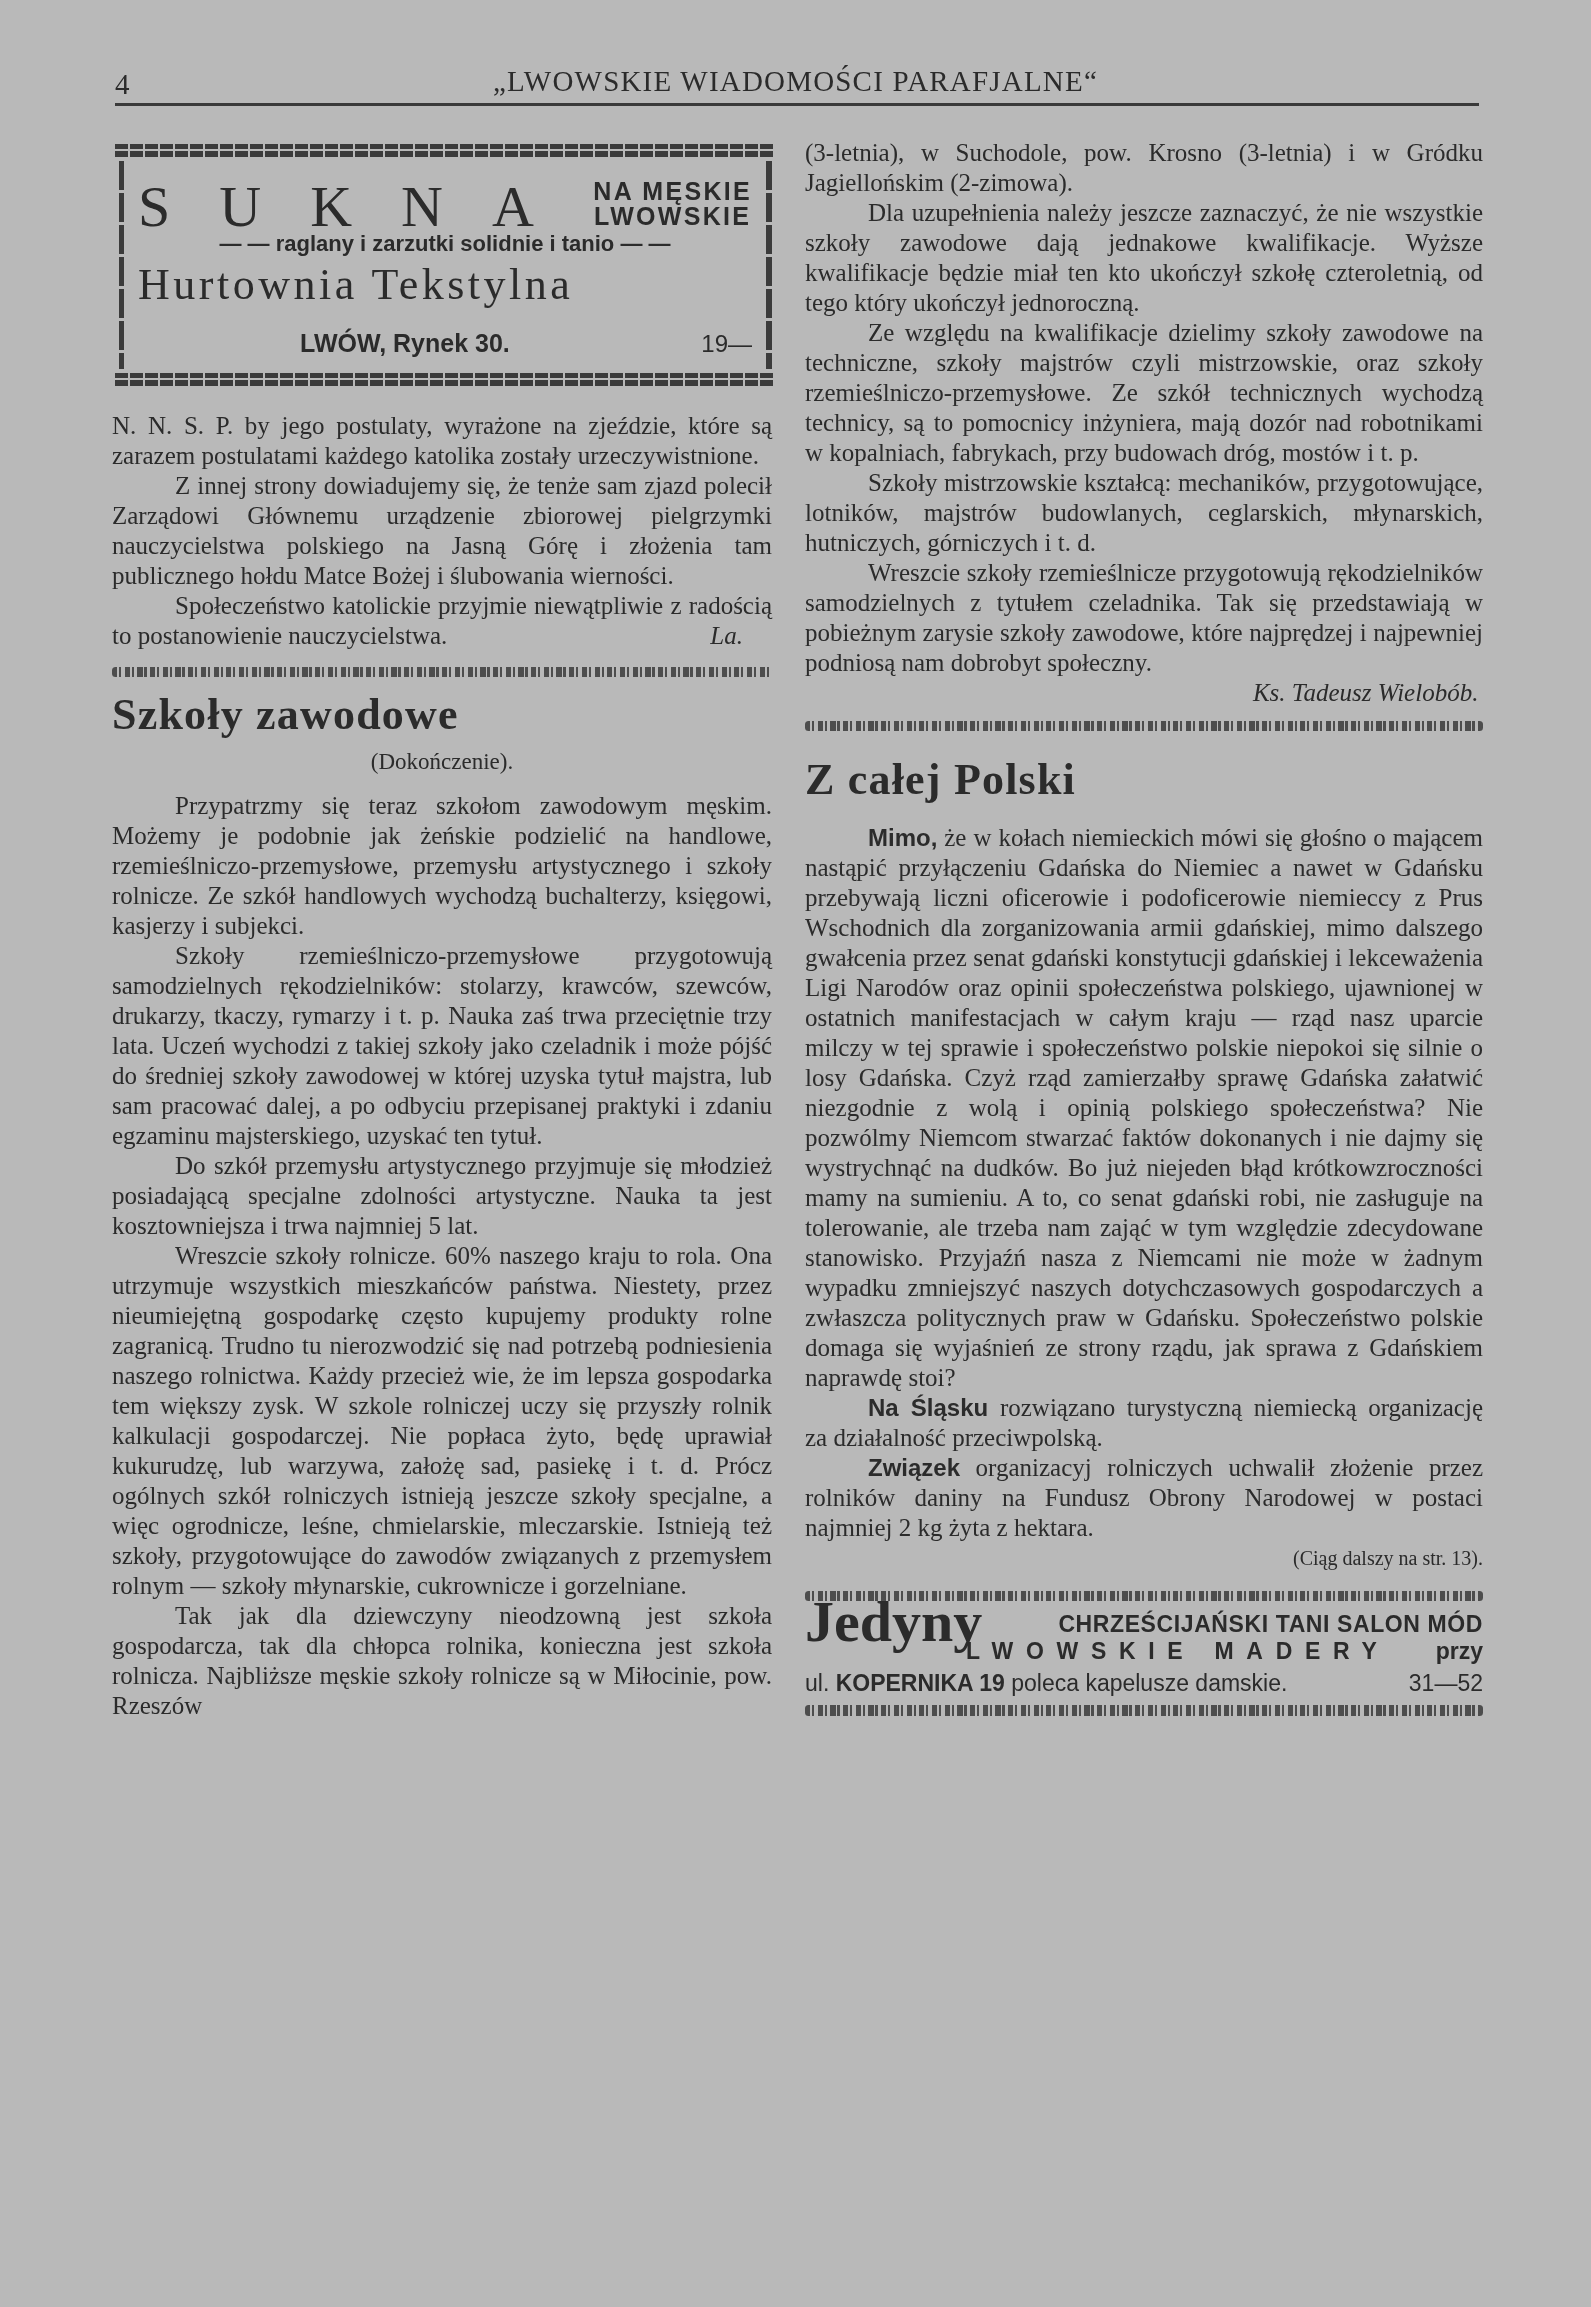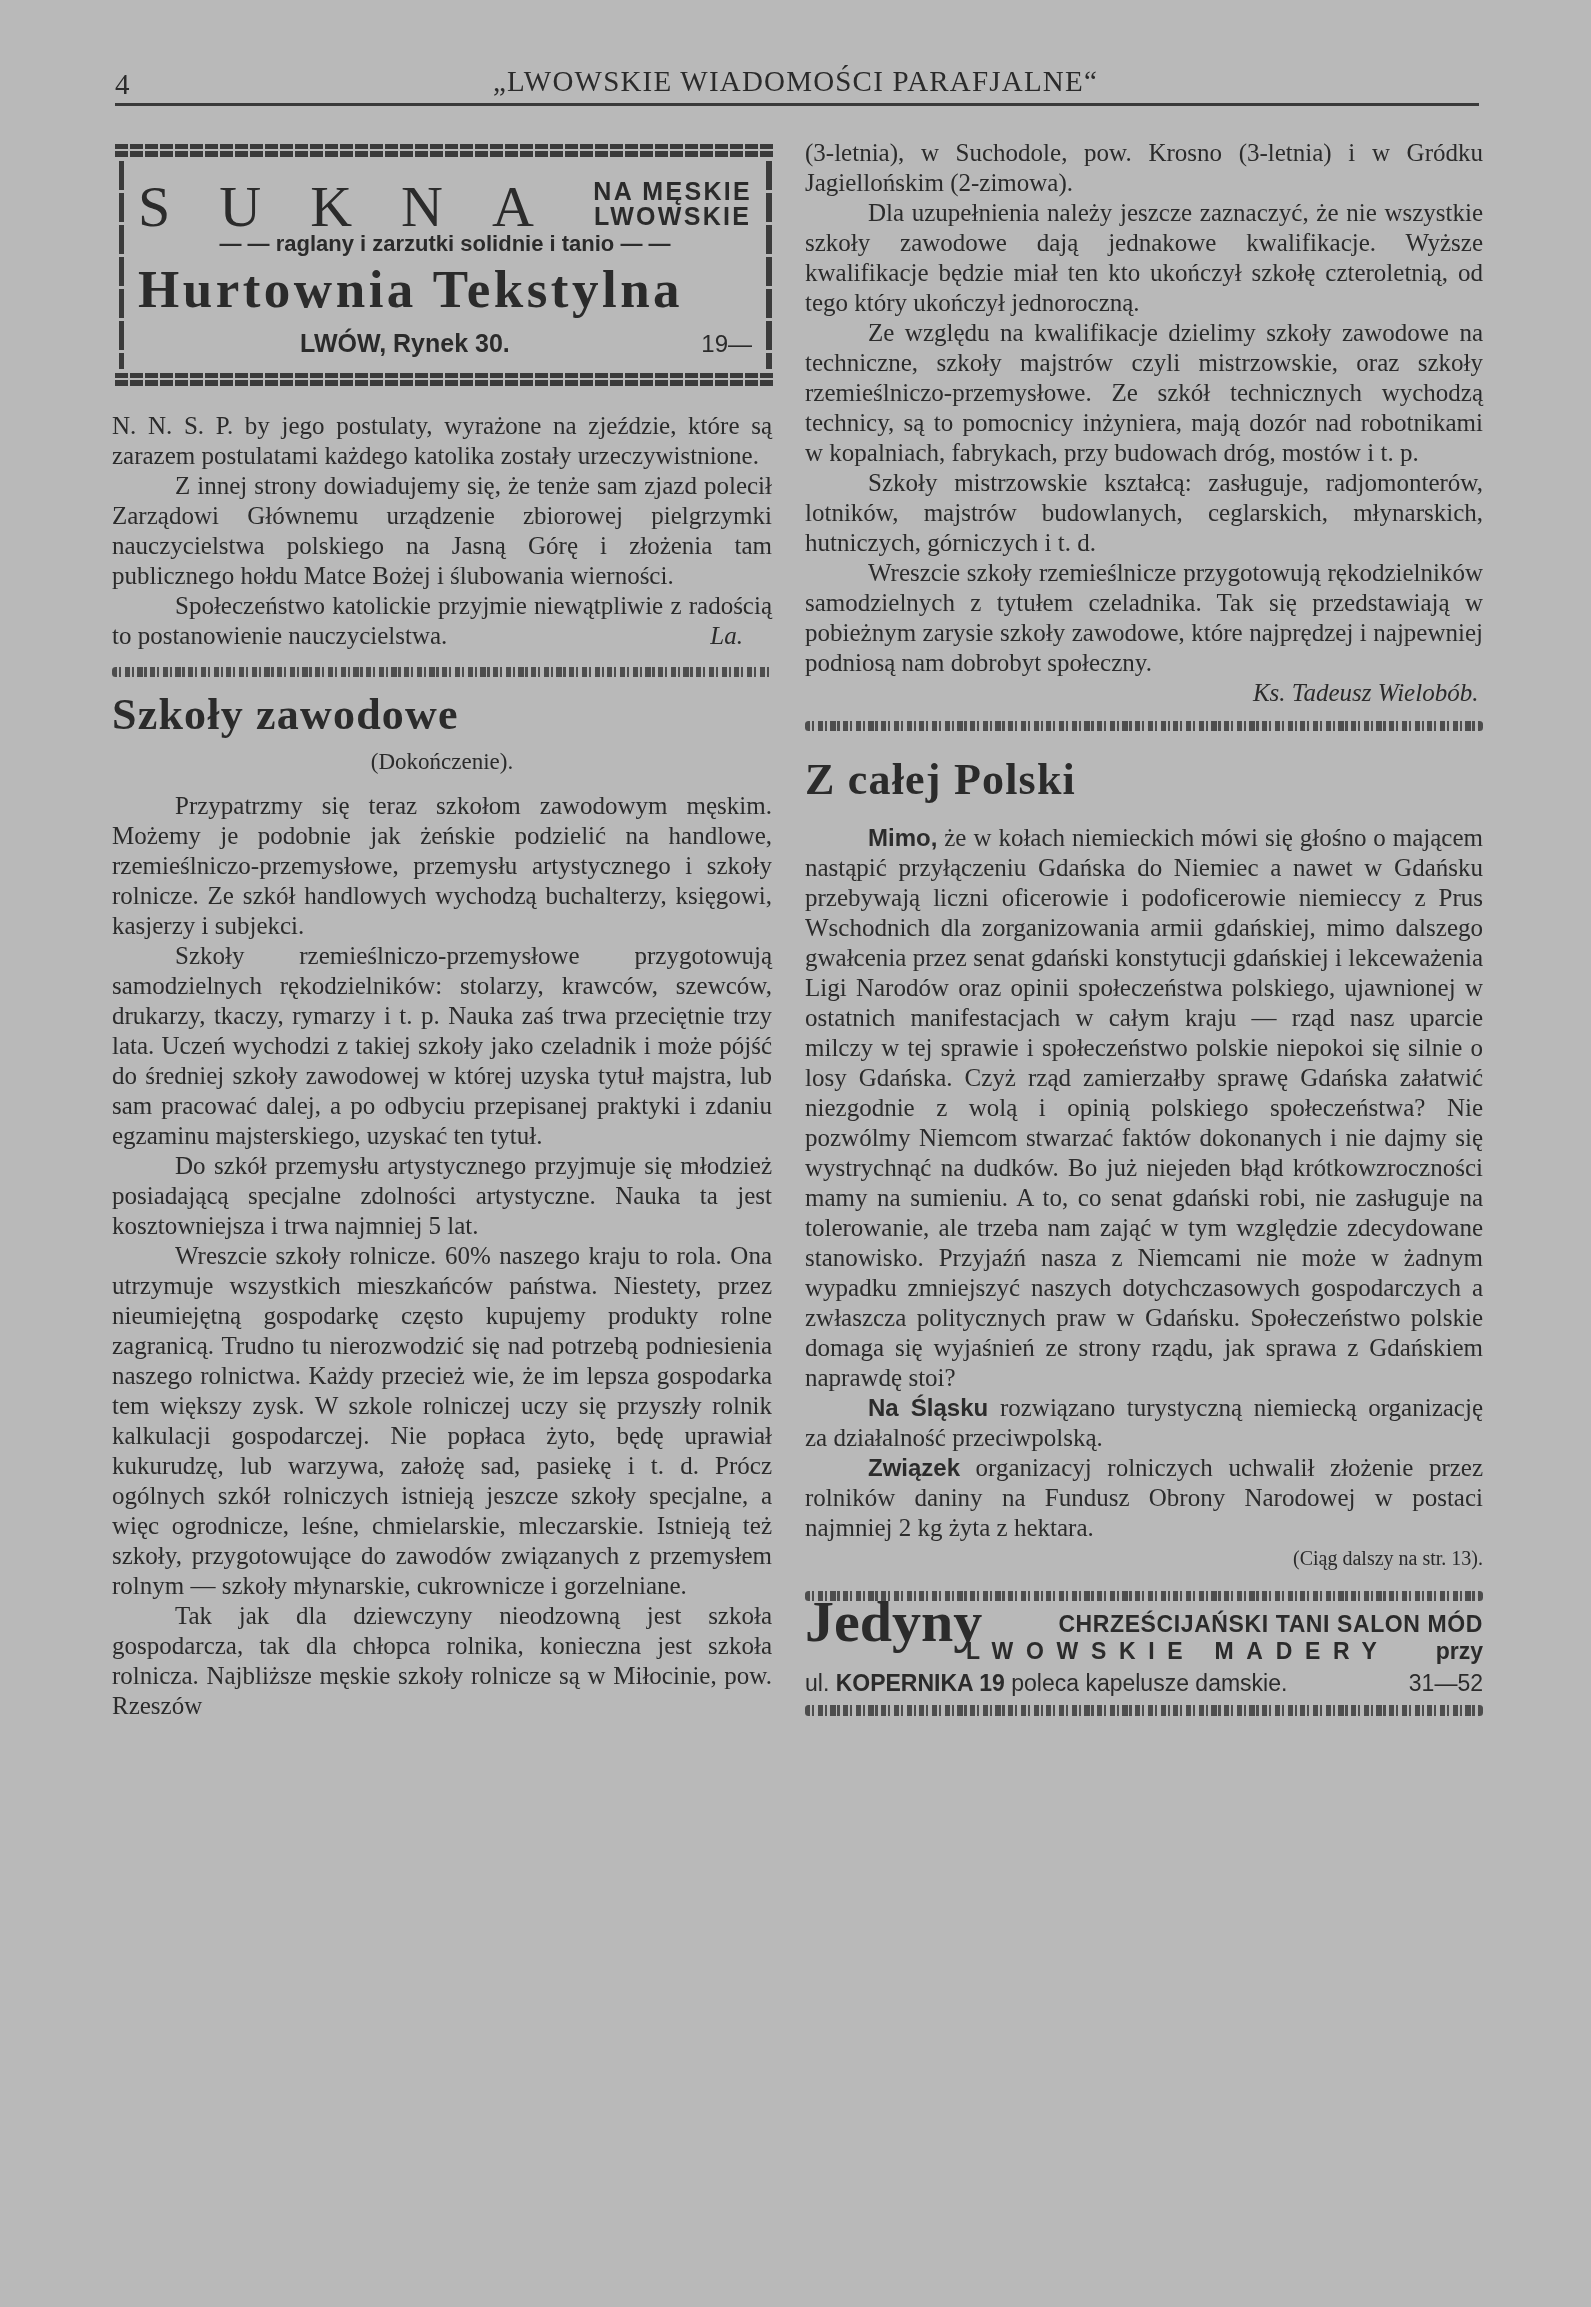"Hurtownia Tekstylna" .ad1-hurtownia { font-size: 53px -> 44px; font-weight: bold -> normal }
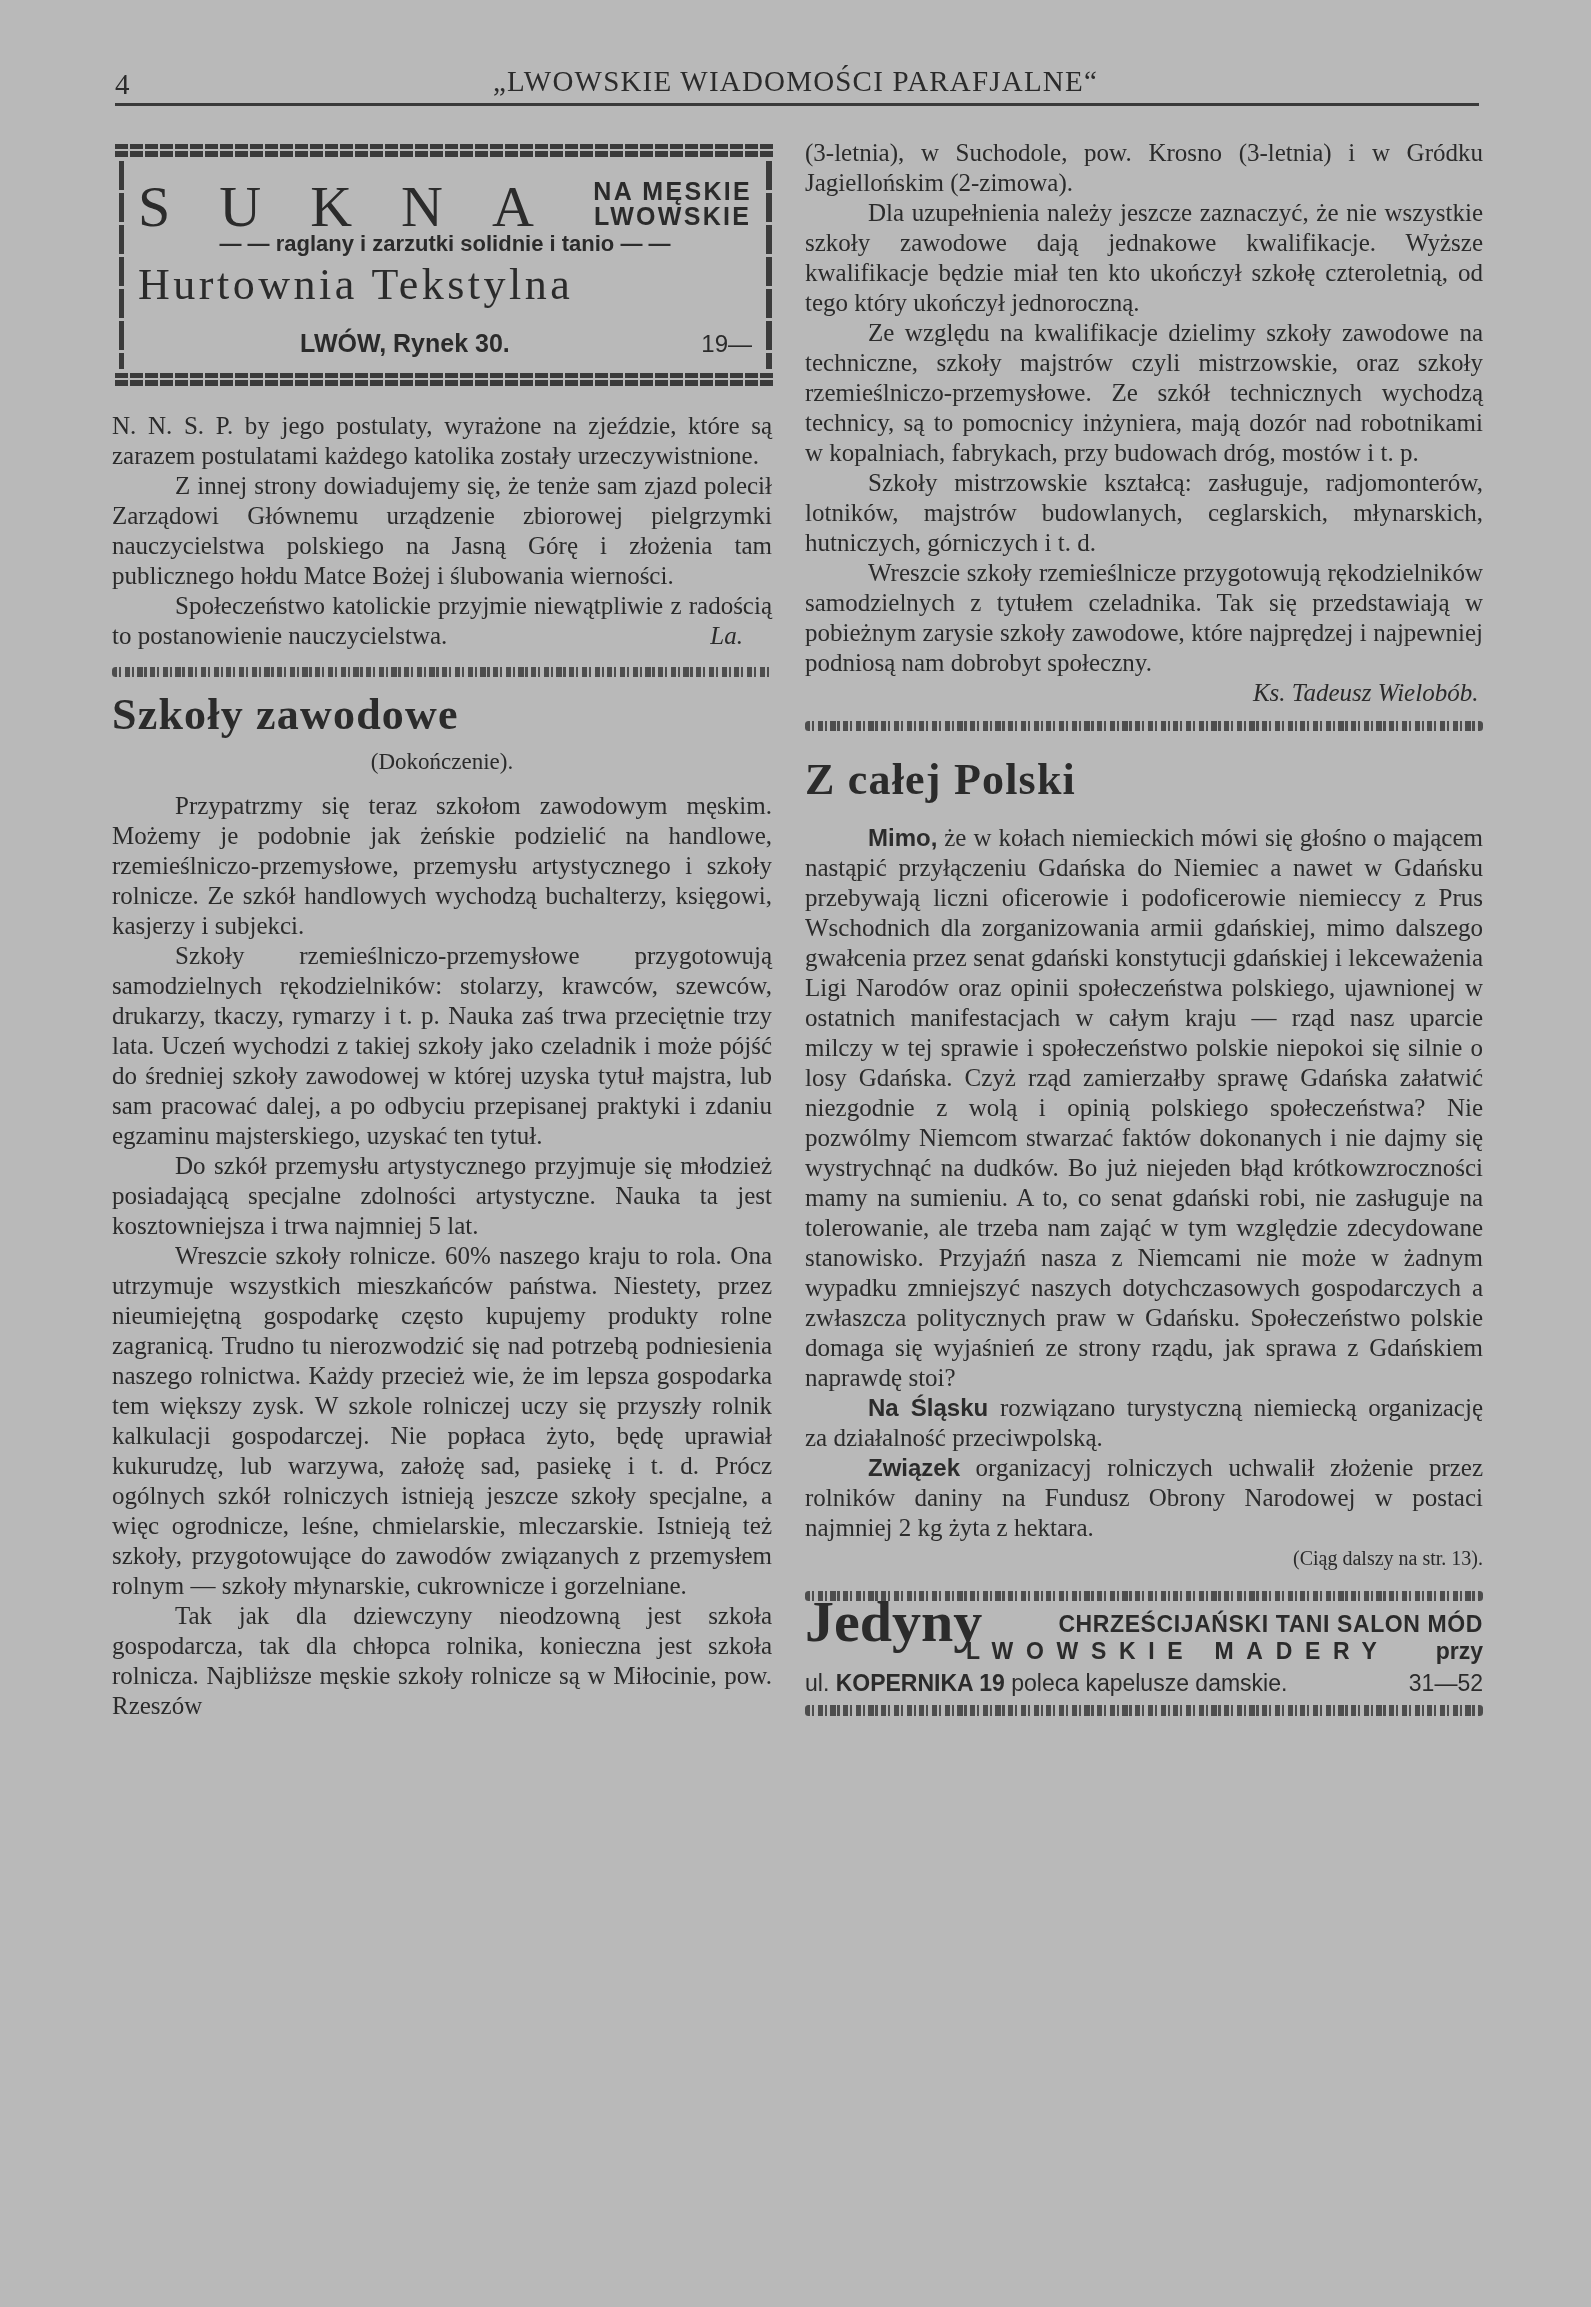"Szkoły mistrzowskie kształcą: zasługuje," p.indent { text: zasługuje, radjomonterów -> mechaników, przygotowujące }
